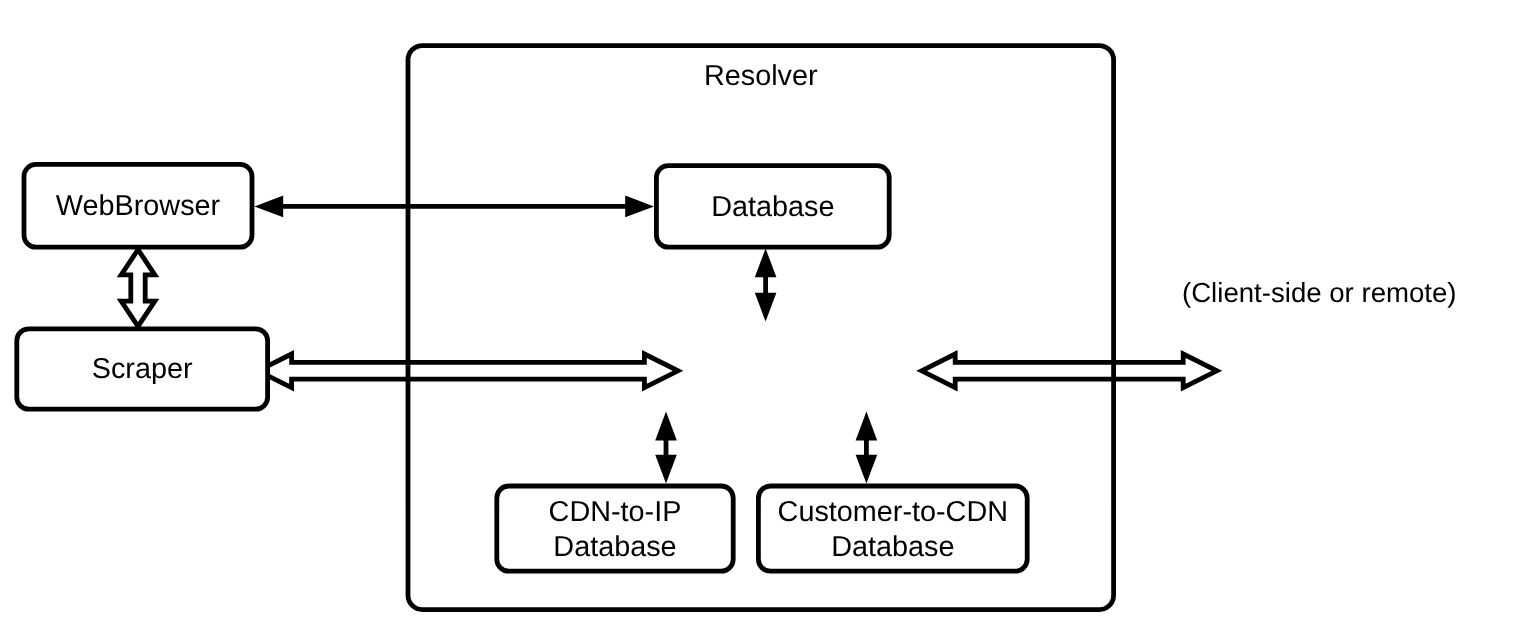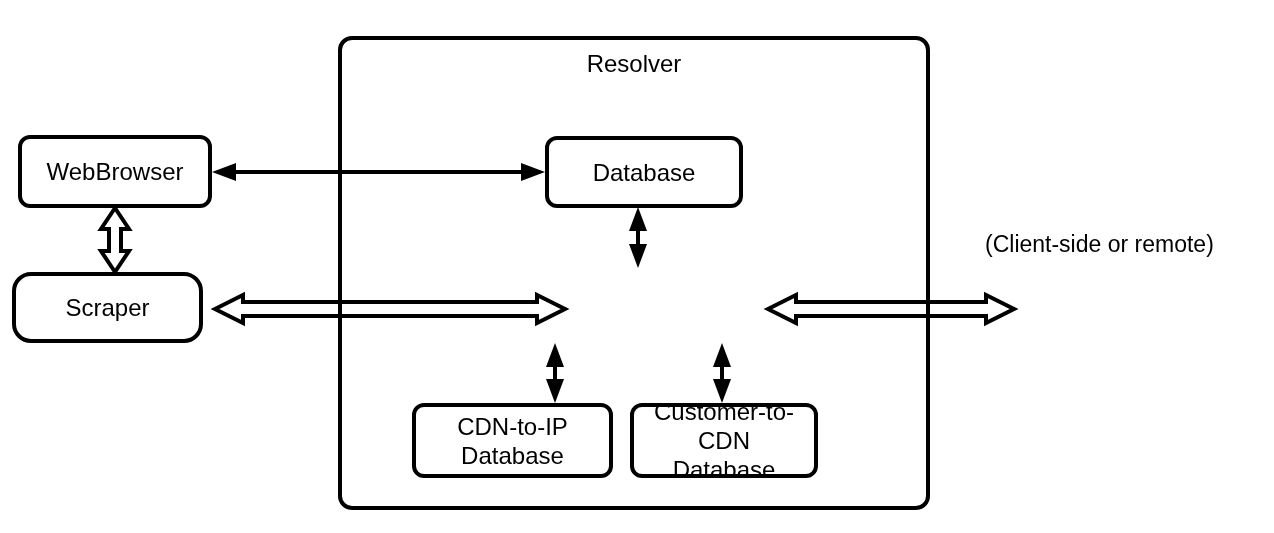"Scraper" div.node-box { border-radius: 19px -> none; width: 191px -> 213px }
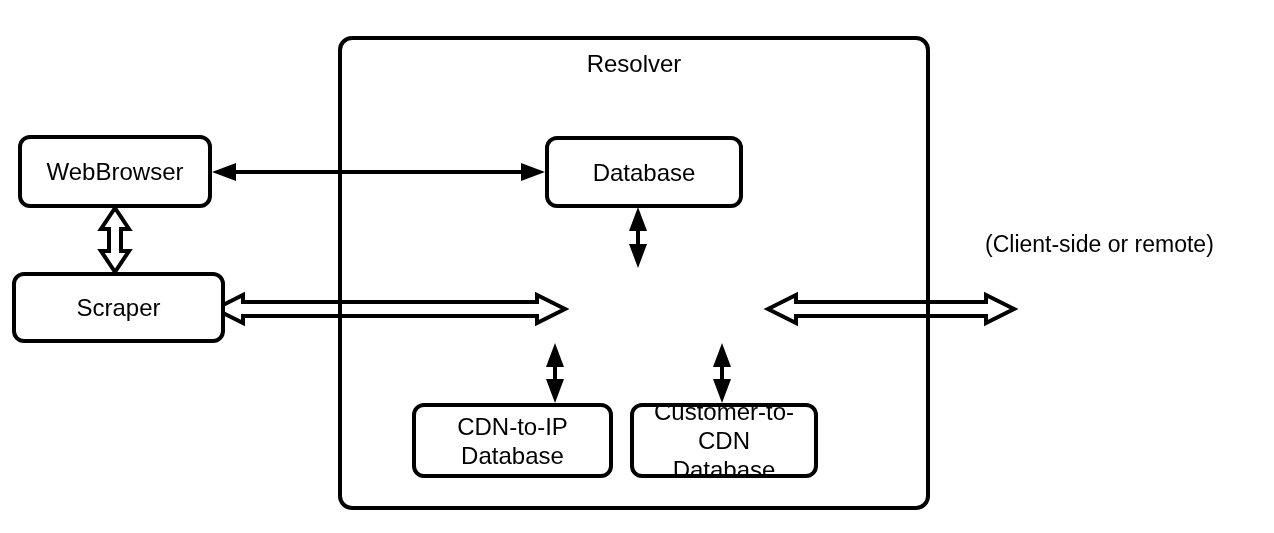"Customer-to-CDN" div.node-box { width: 188px -> 228px }
